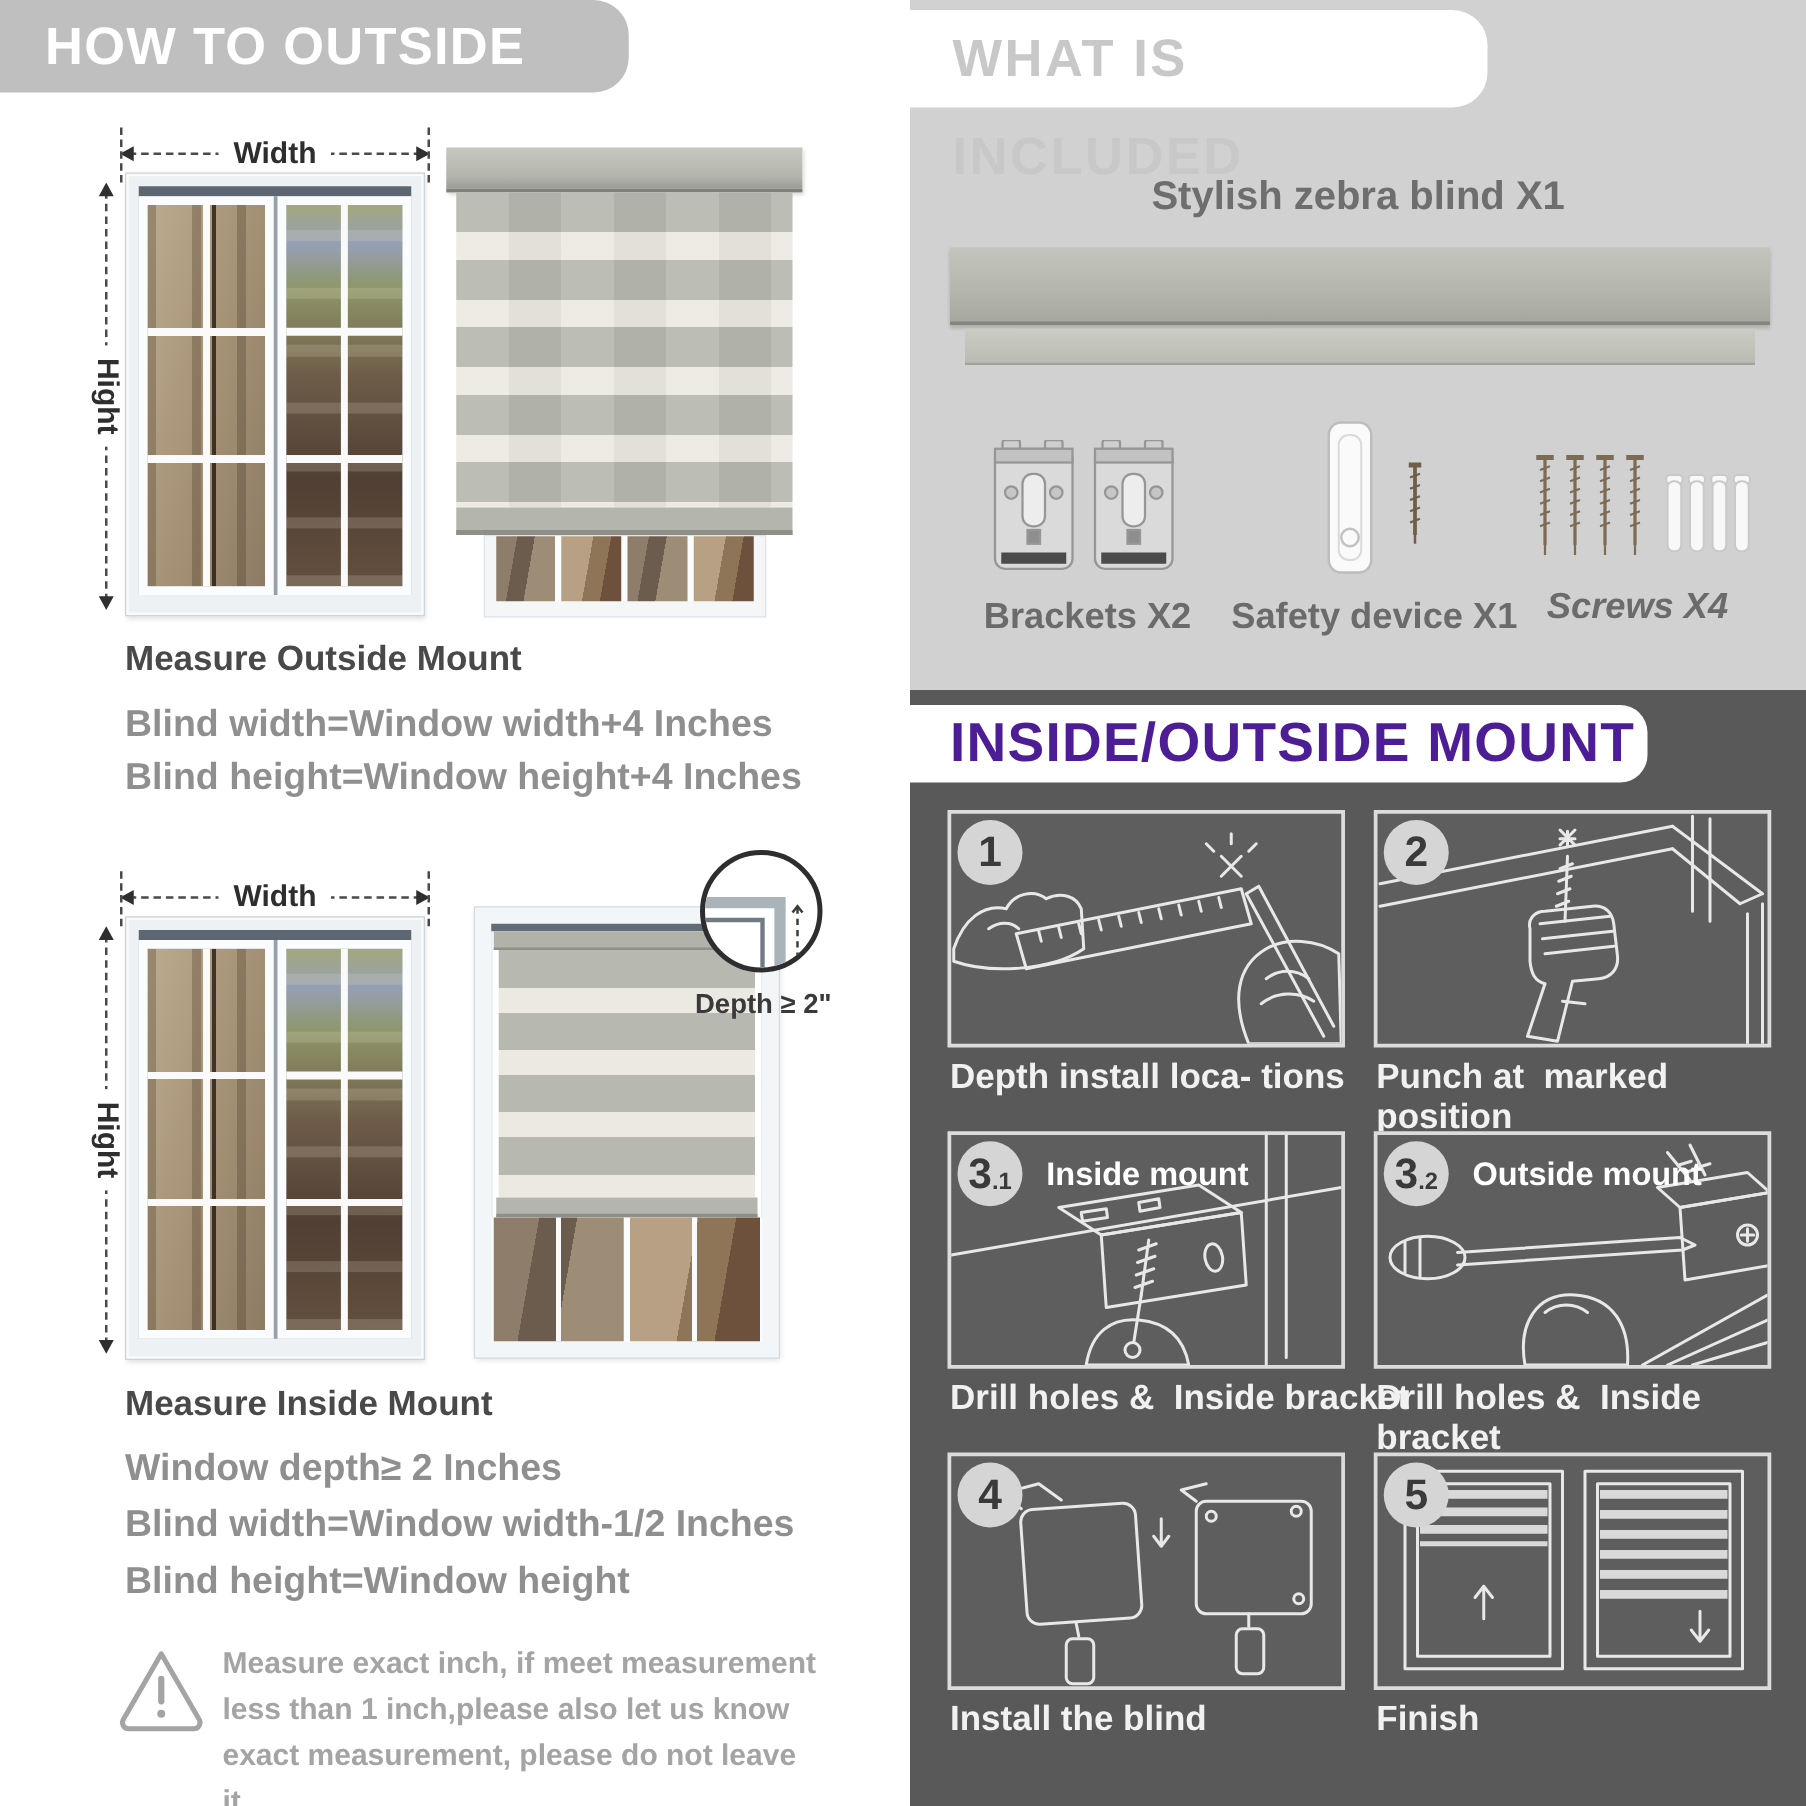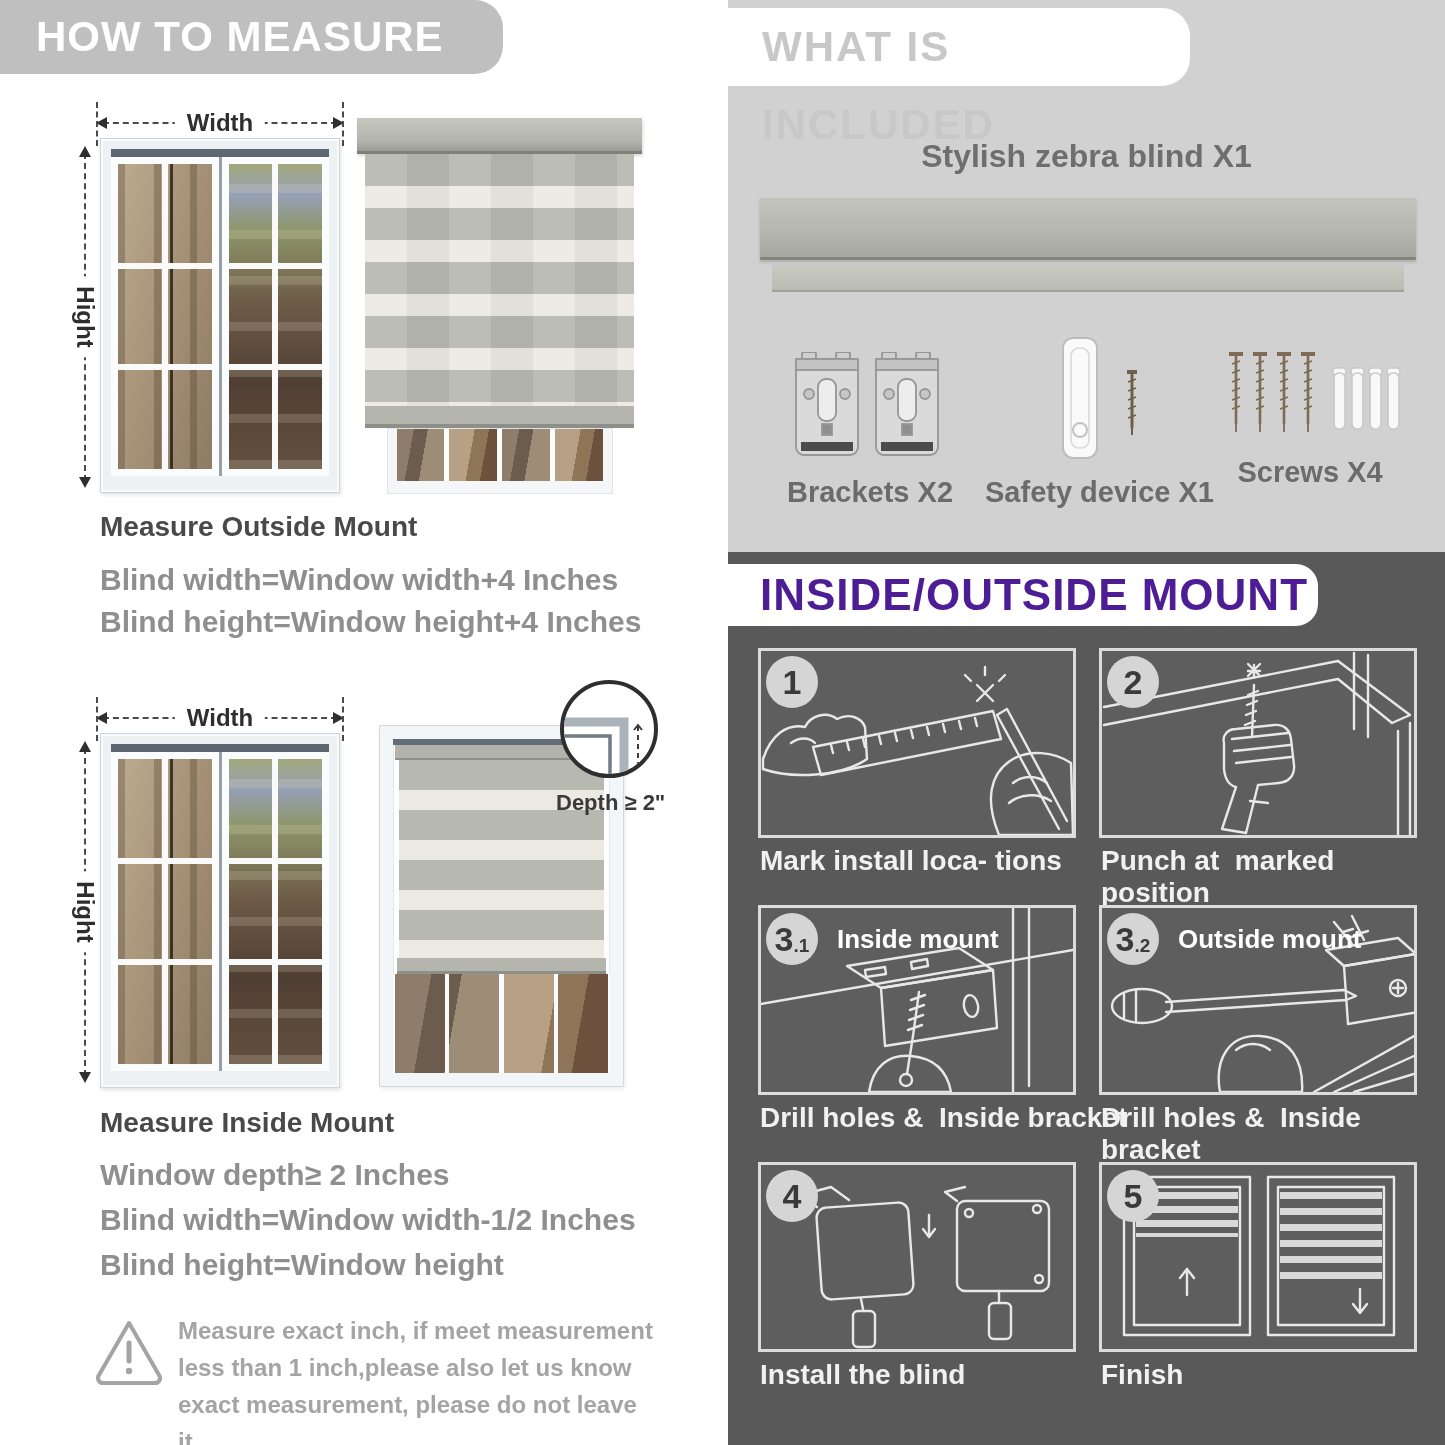"HOW TO MEASURE" div.abs { text: MEASURE -> OUTSIDE }
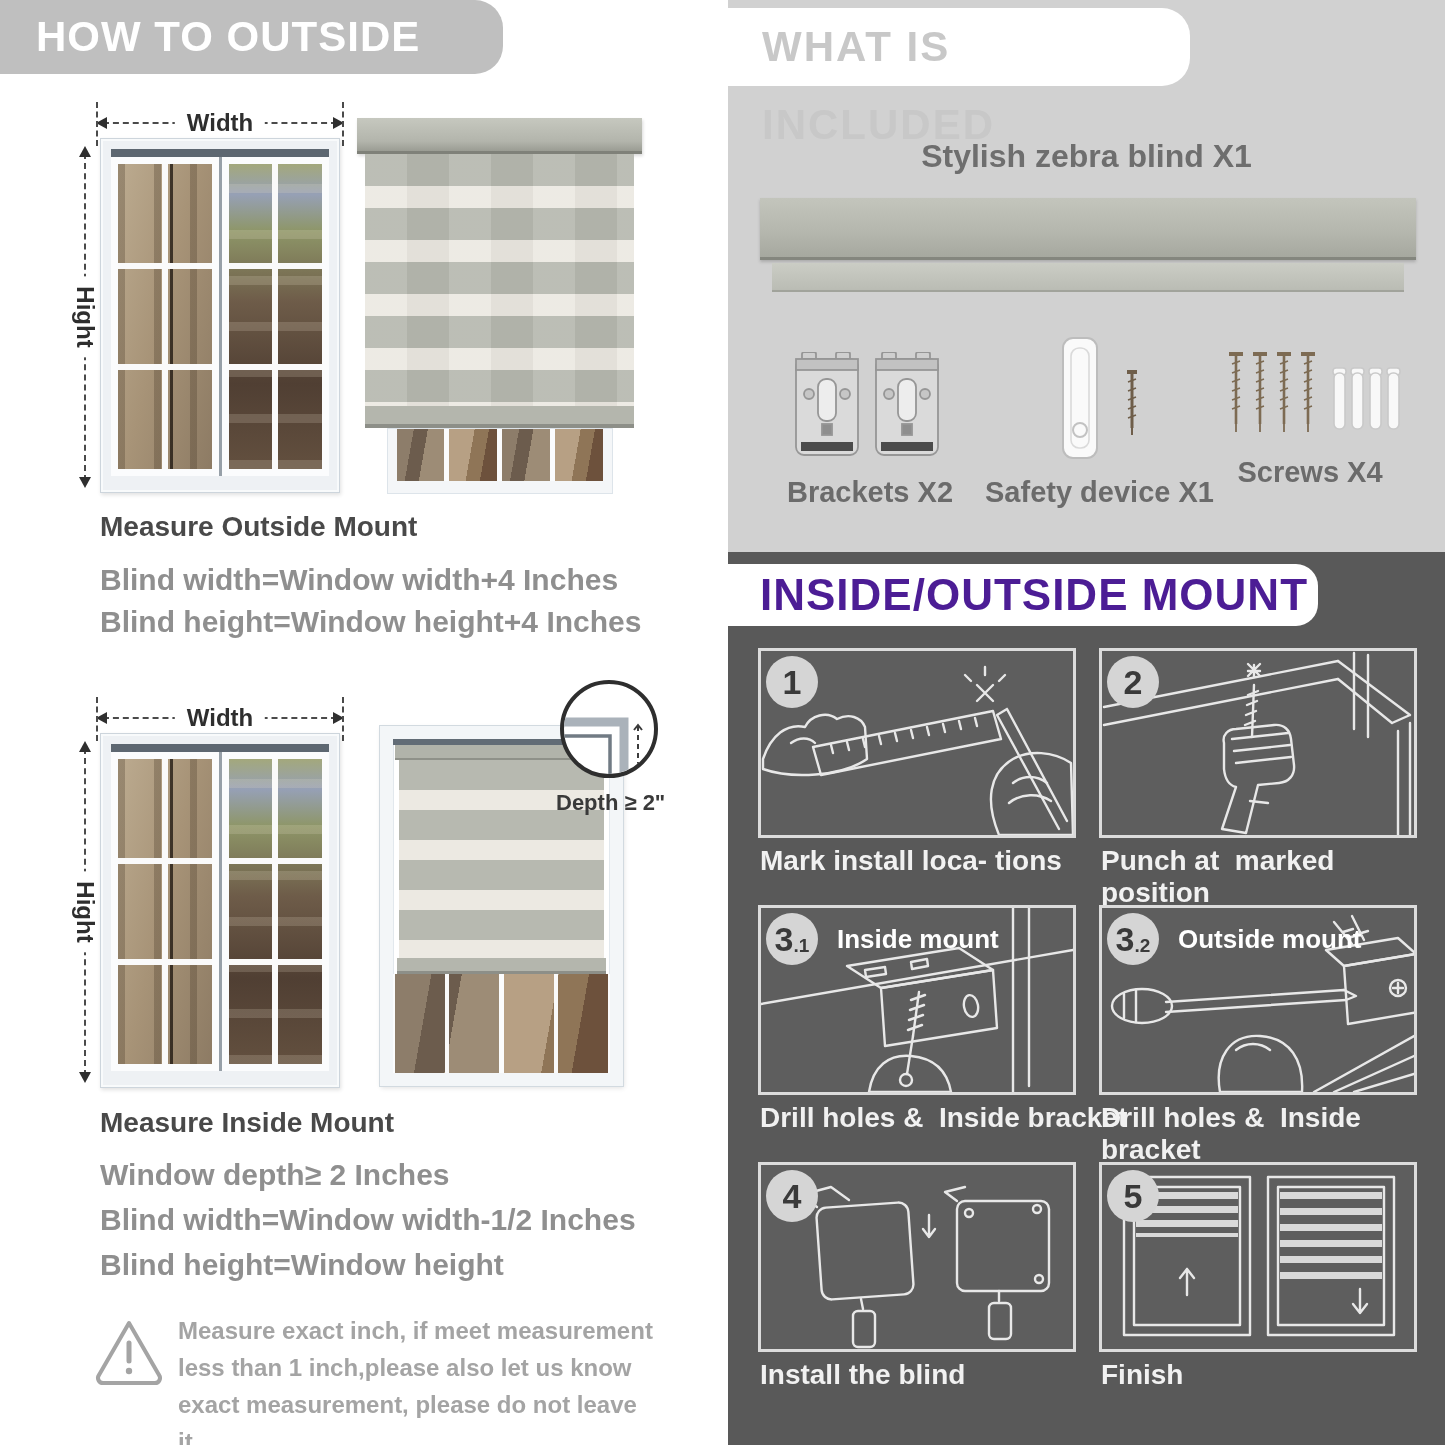"Screws X4" div.abs { font-style: none -> italic; top: 348px -> 360px }
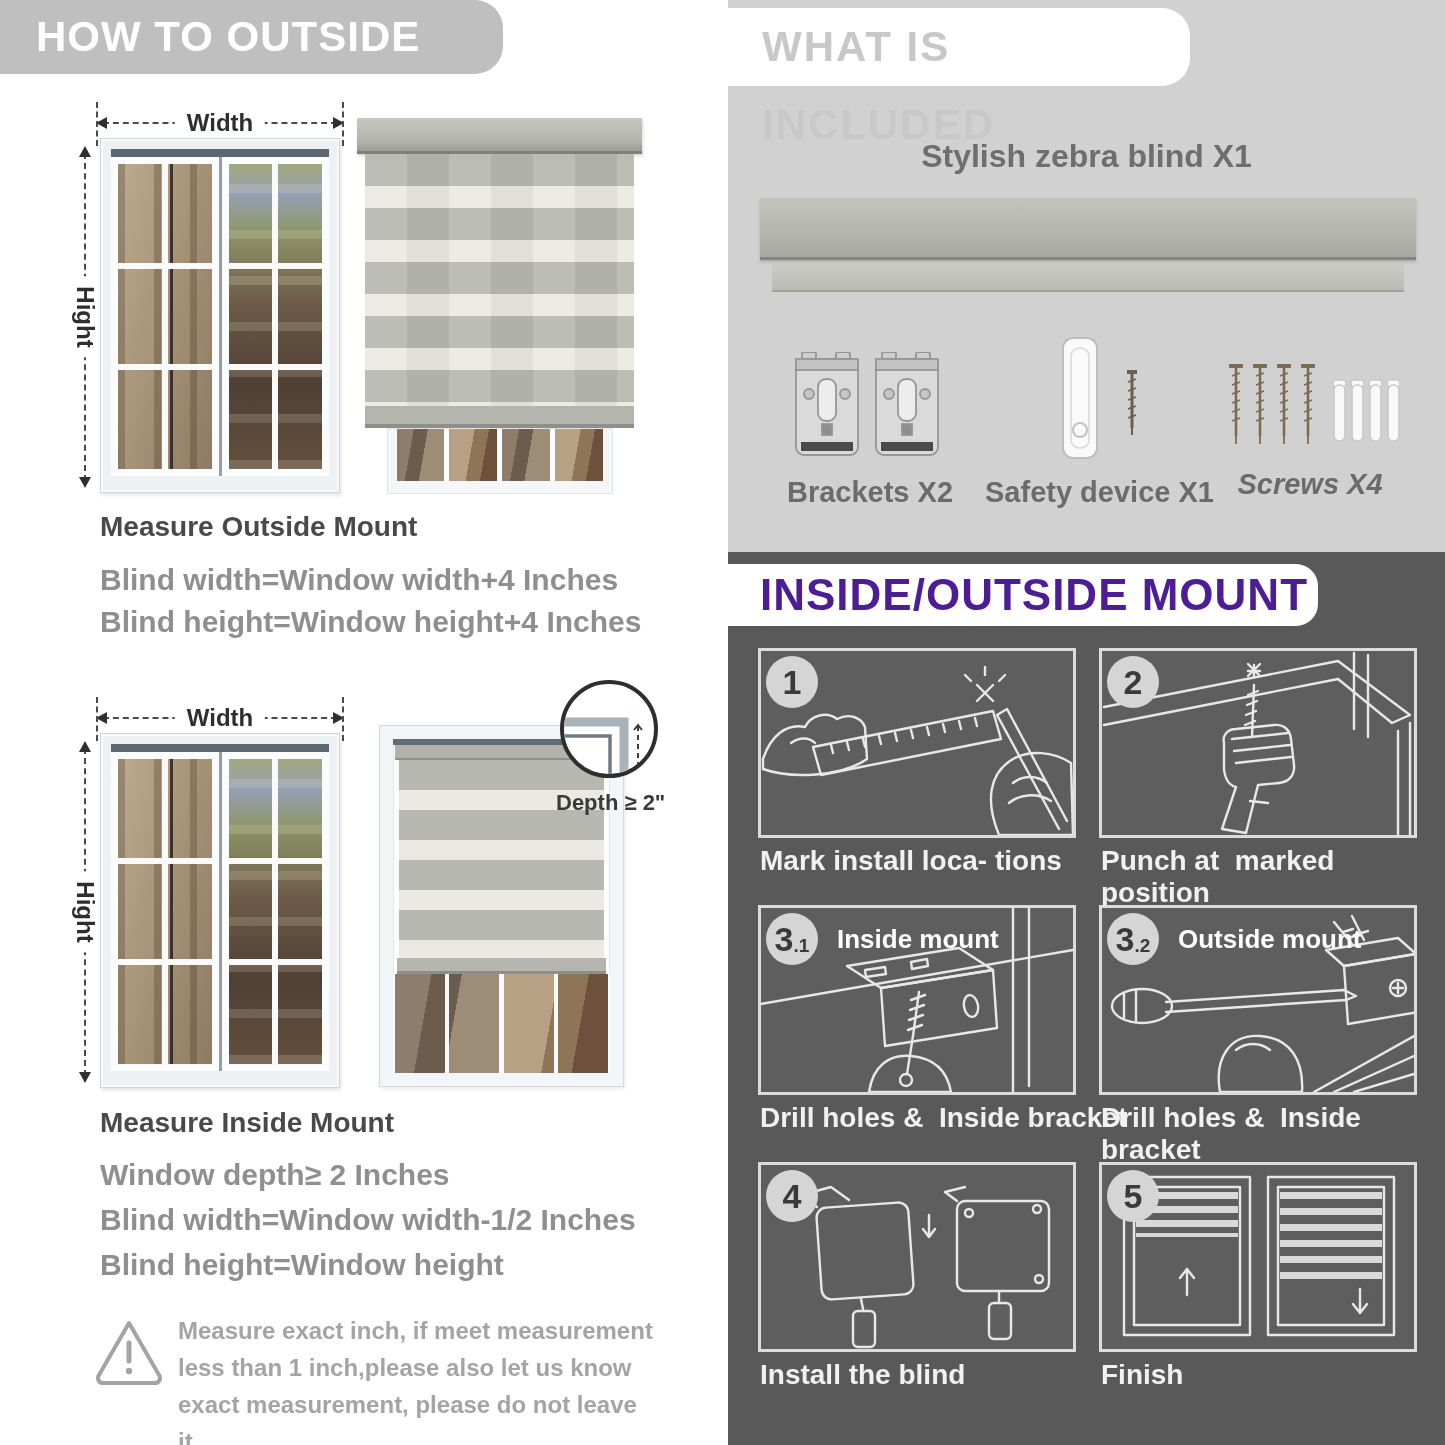"Mark install loca- tions" div.abs { text: Mark -> Depth }
